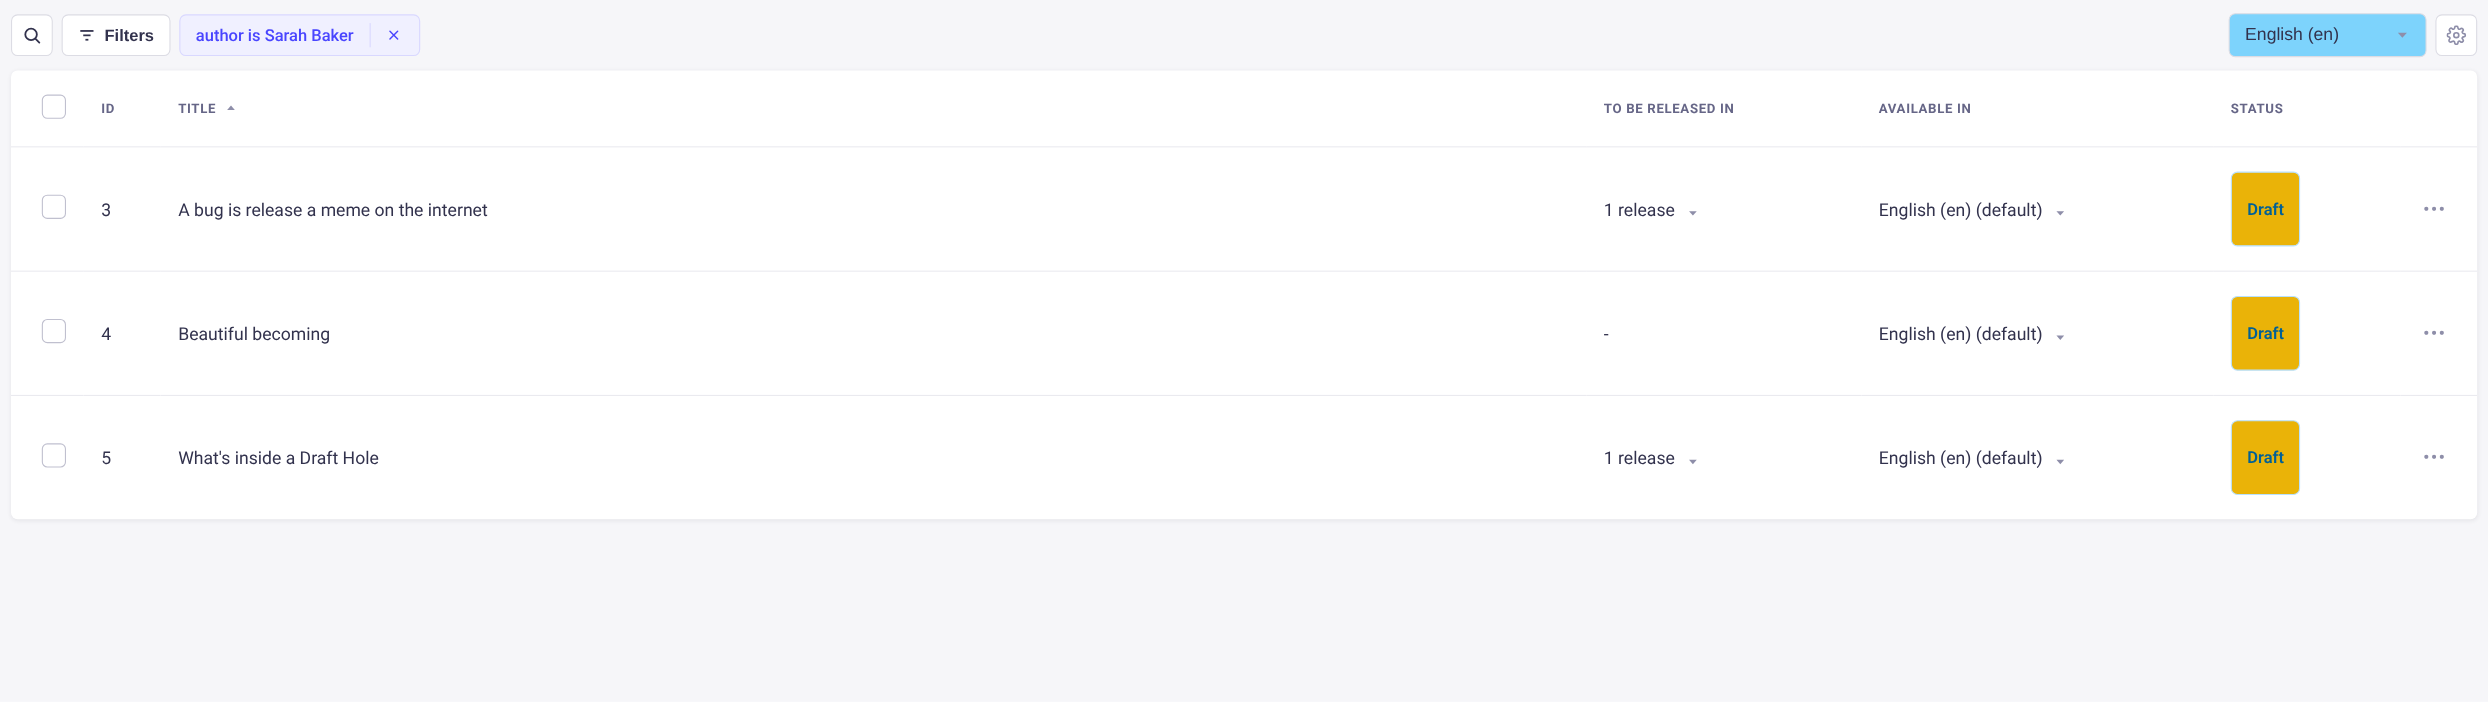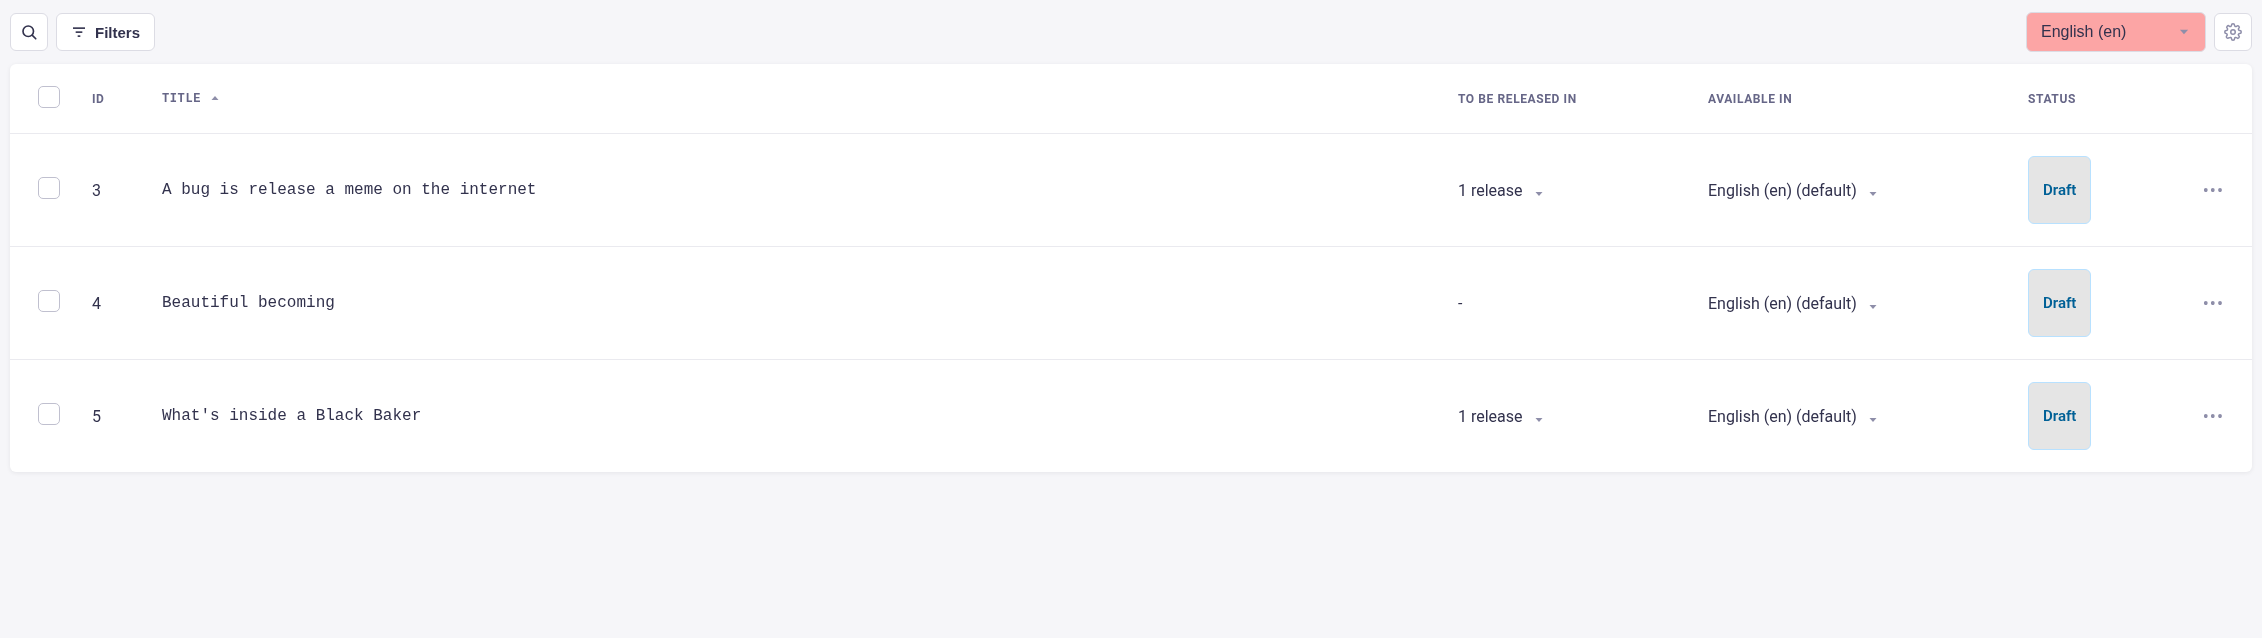"author is Sarah Baker" div.filter-chip { html: none -> <div> <span>author is Sarah Baker</span> <span></span> <span> <span> <svg> <line></line> <line></line> </svg> </span> </span> </div> }
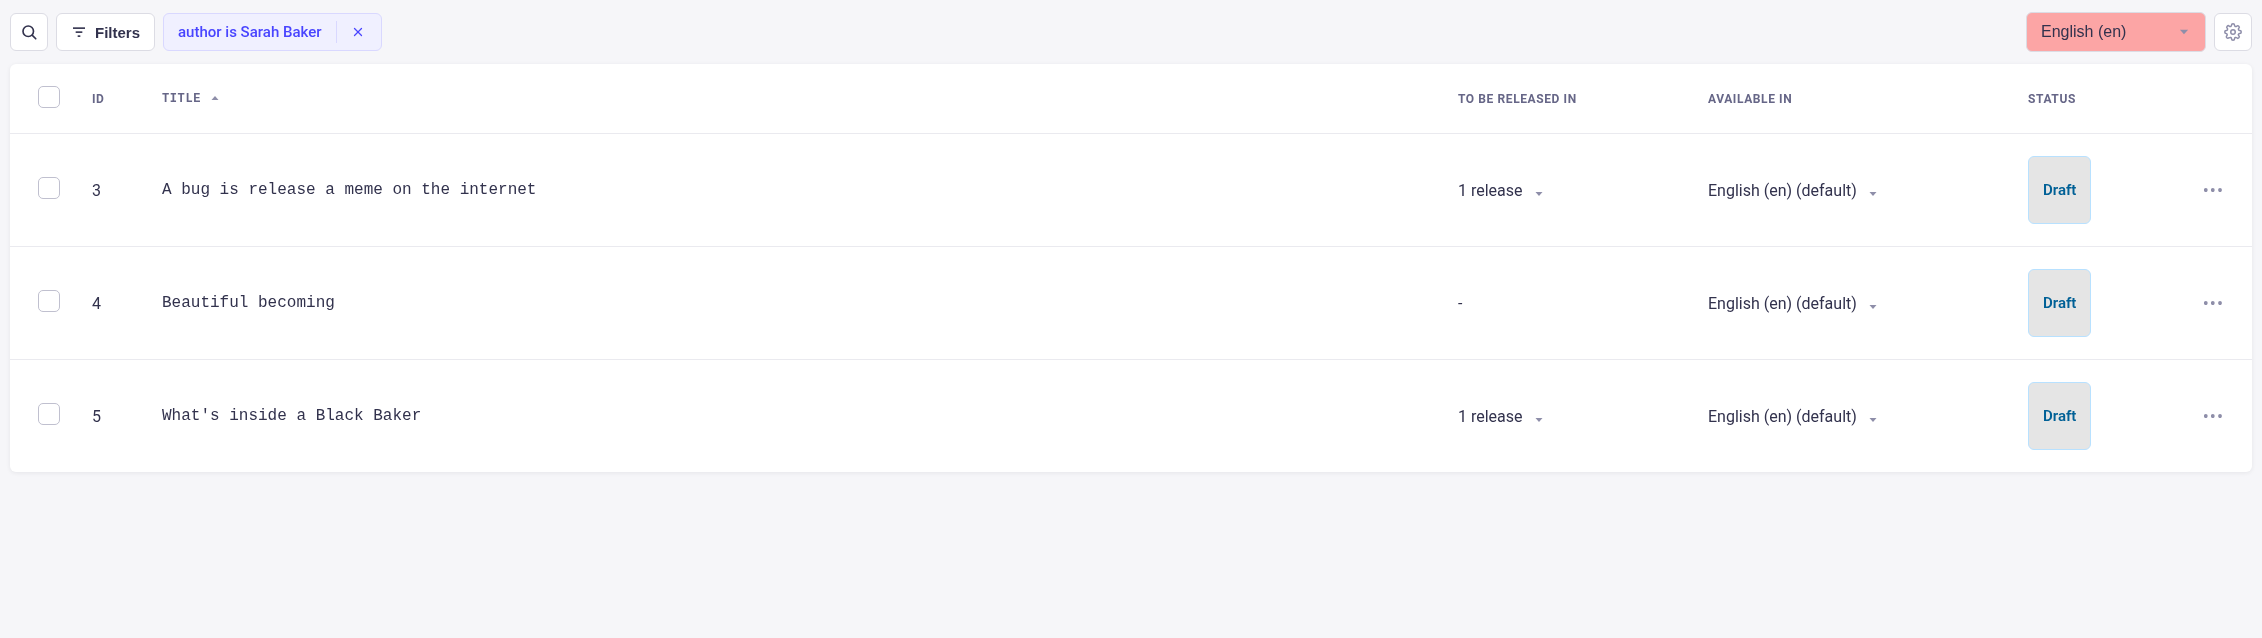"English (en)" .locale-select { background: #fca5a5 -> #7dd3fc }
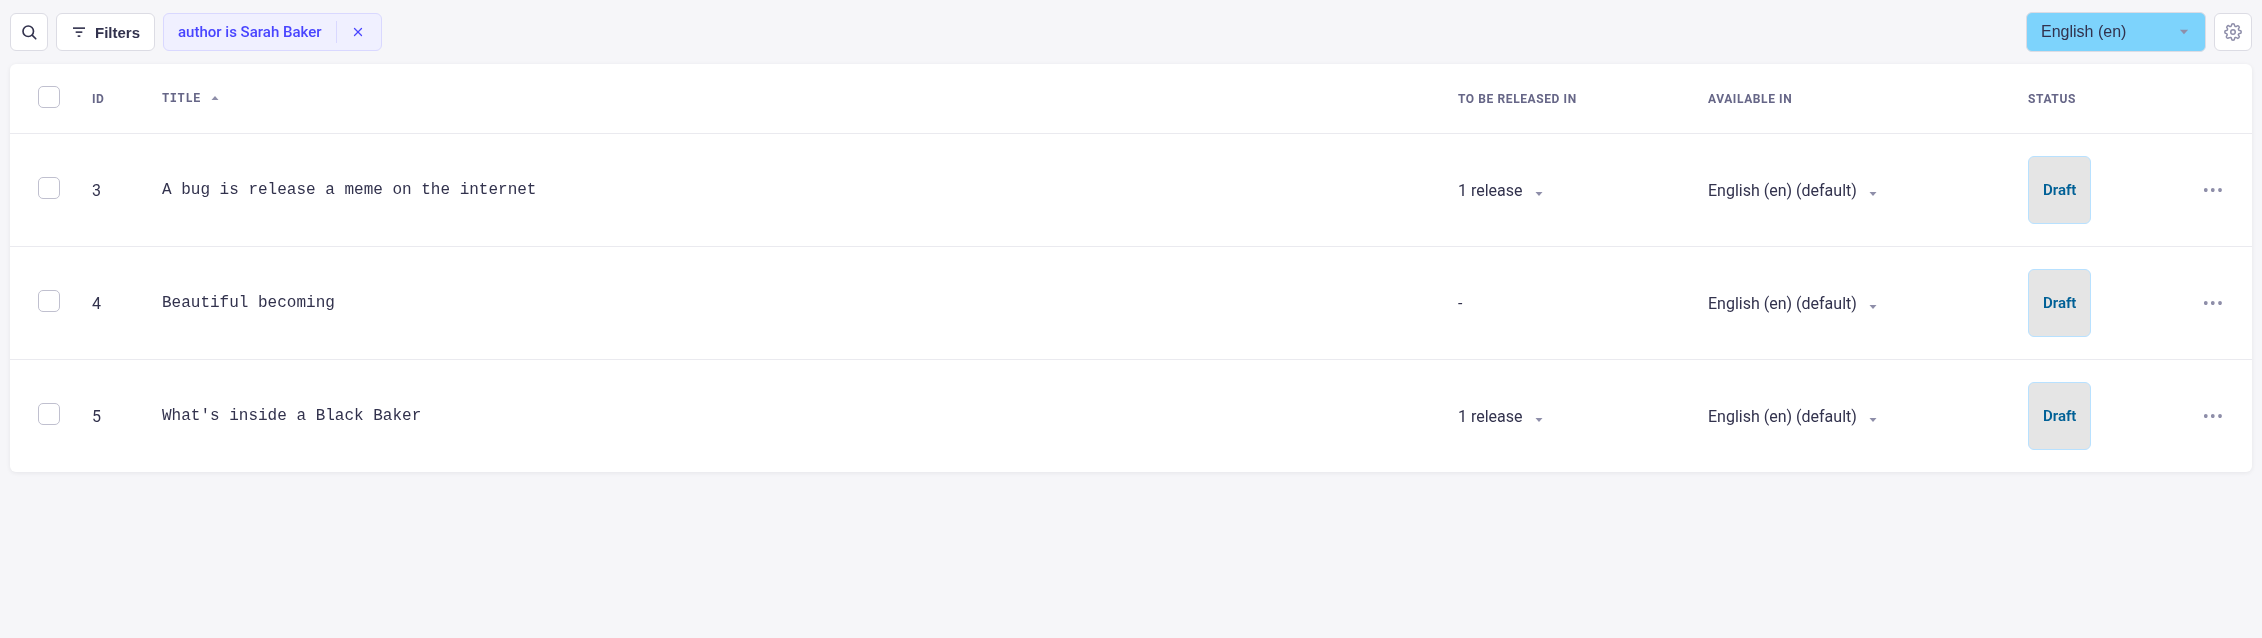"TITLE" .col-title { font-family: Liberation Mono, monospace -> none }
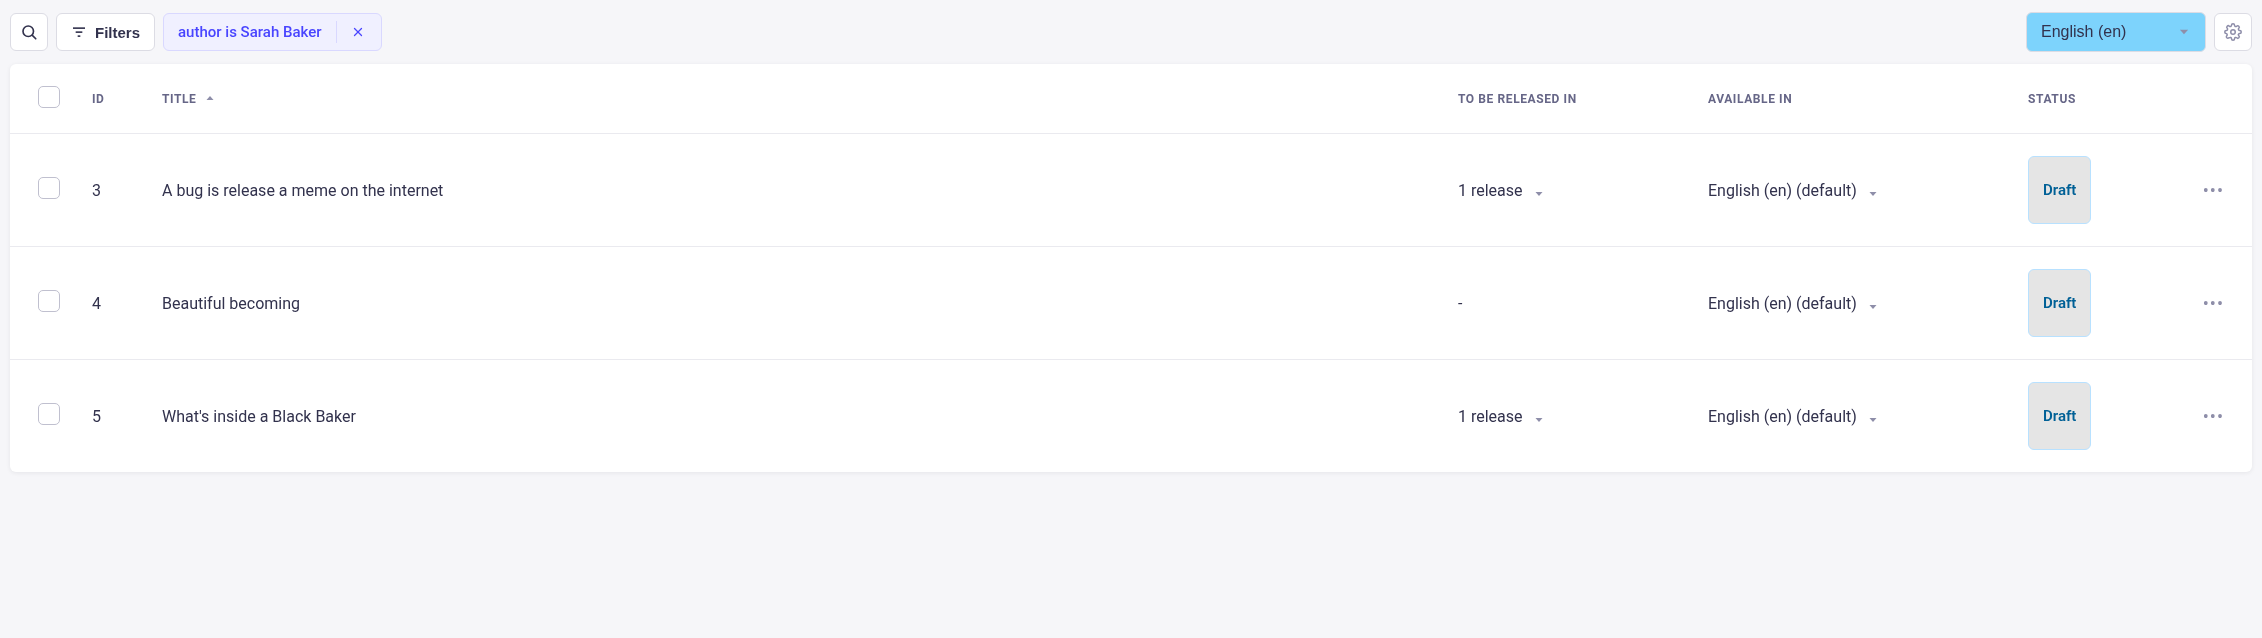"Draft" .badge { background: #e5e5e5 -> #eab308 }
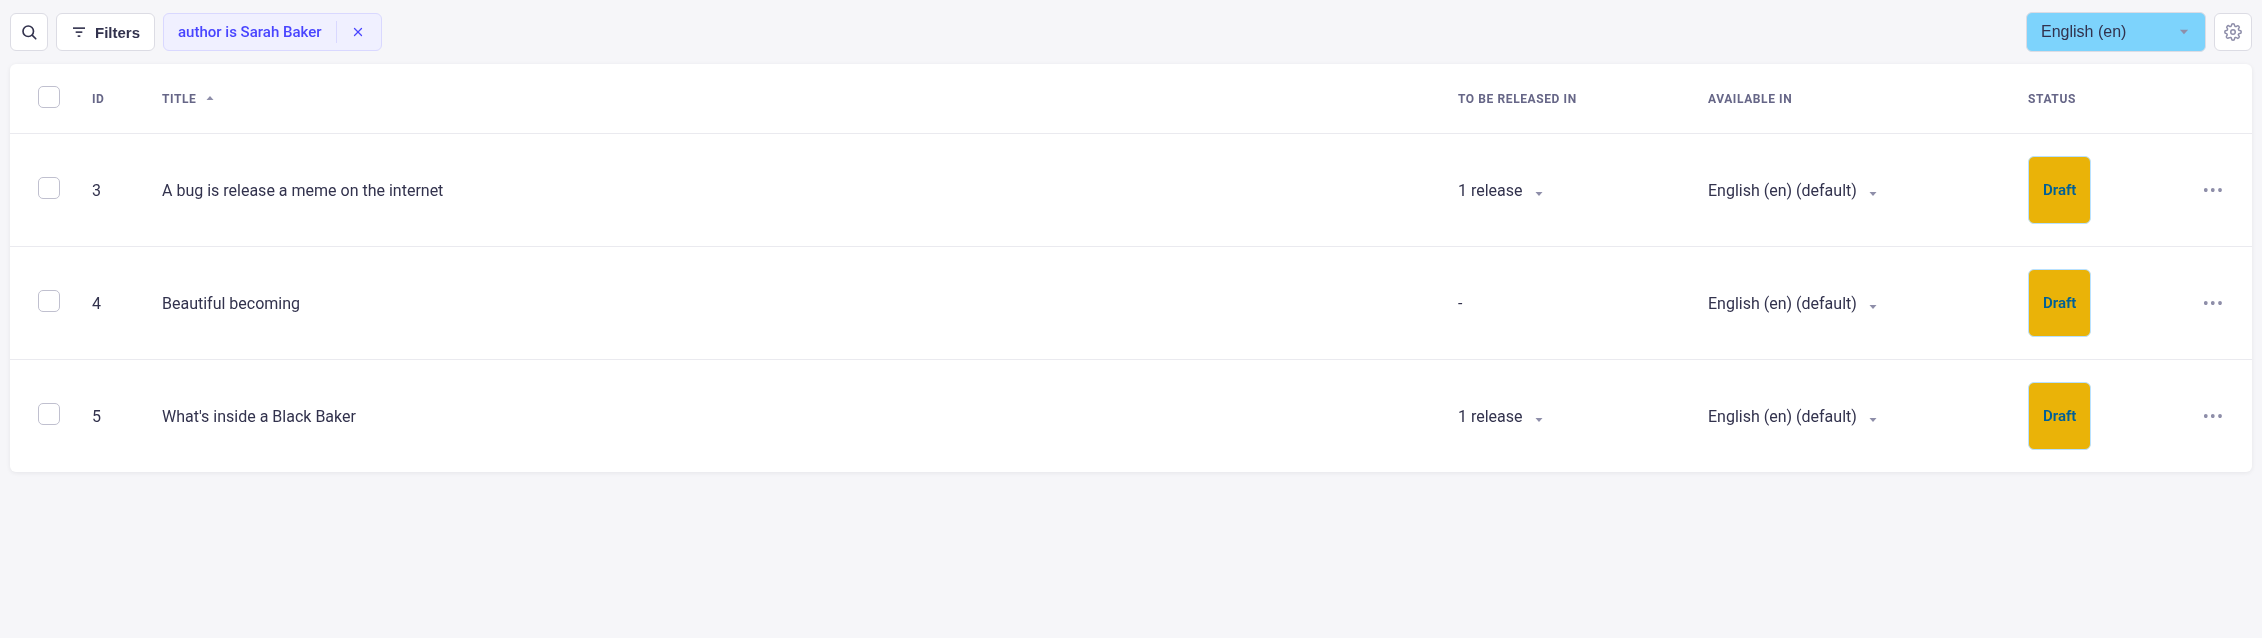"What's inside a Black Baker" td.col-title { text: Black Baker -> Draft Hole }
